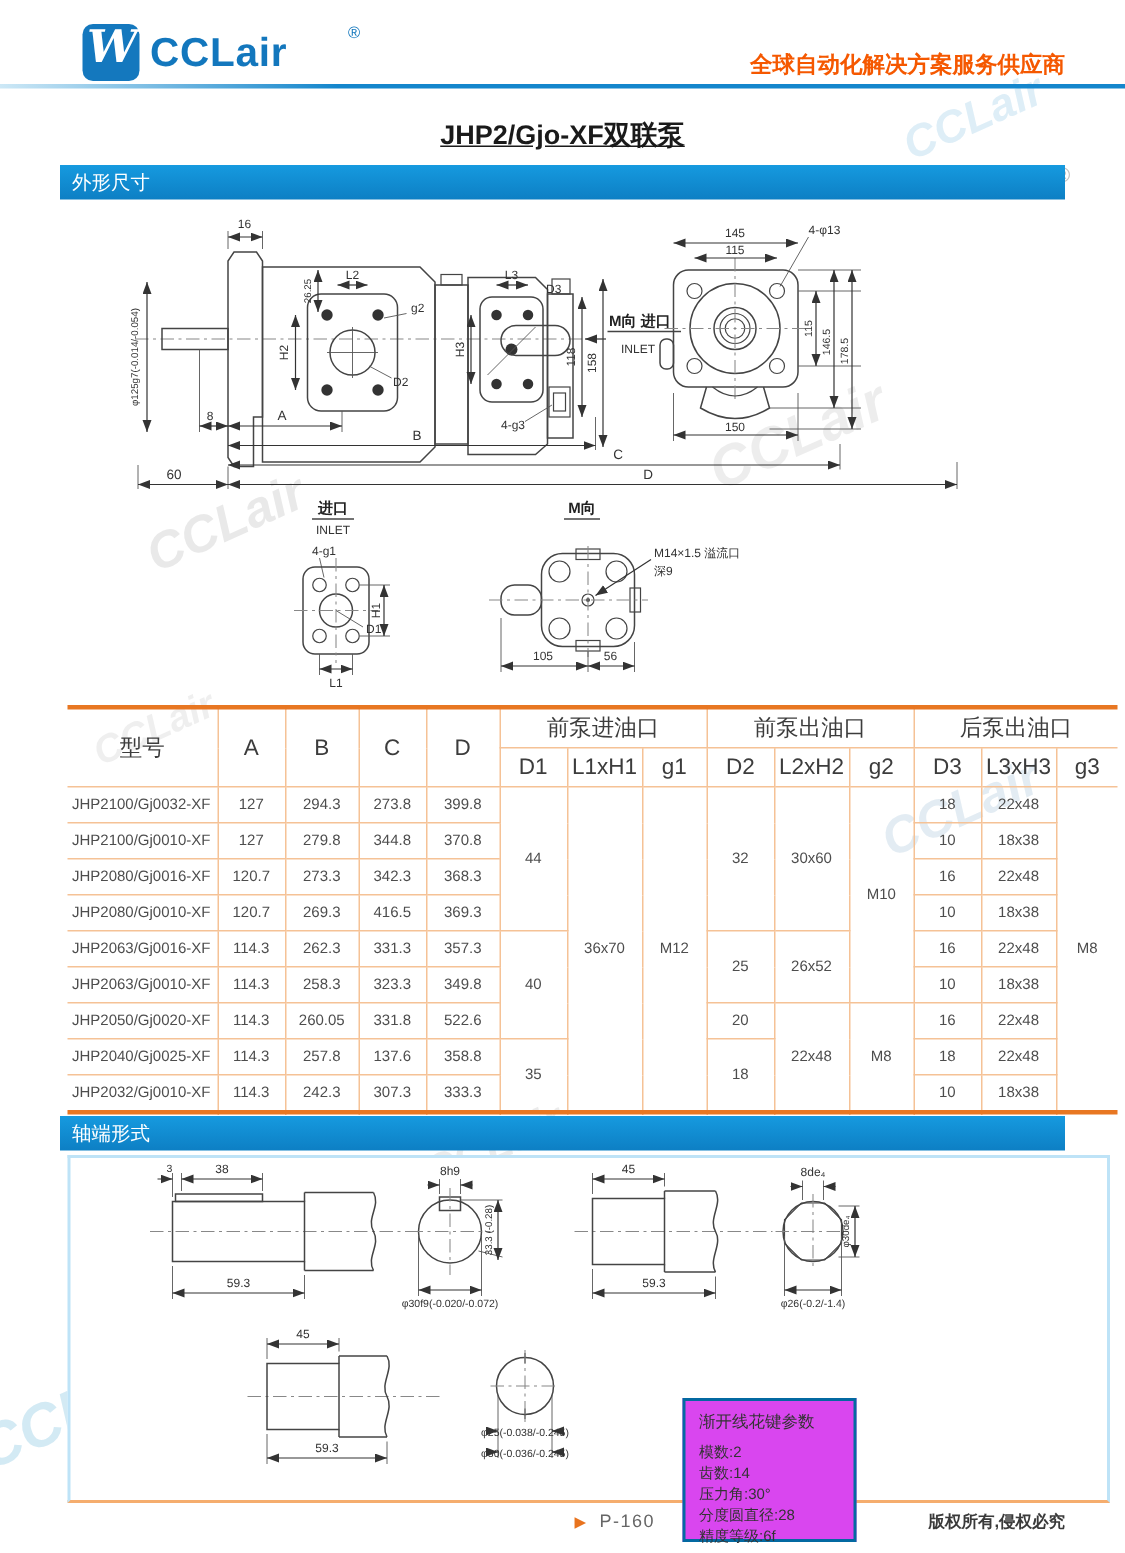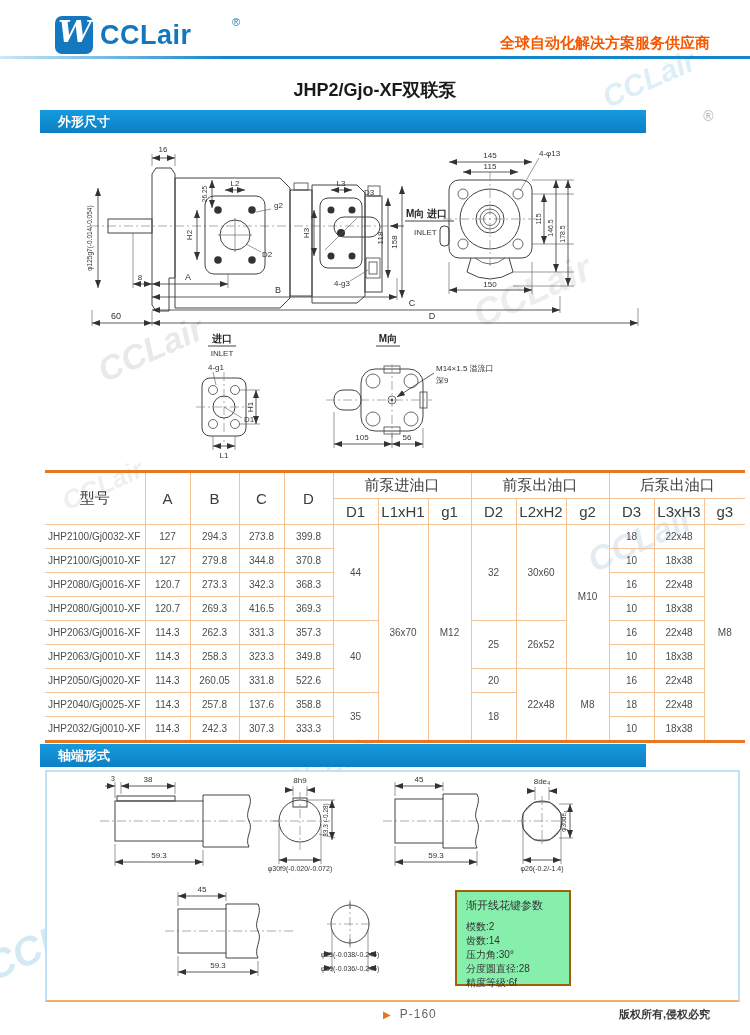"JHP2/Gjo-XF双联泵" .doc-title { text-decoration: none -> underline }
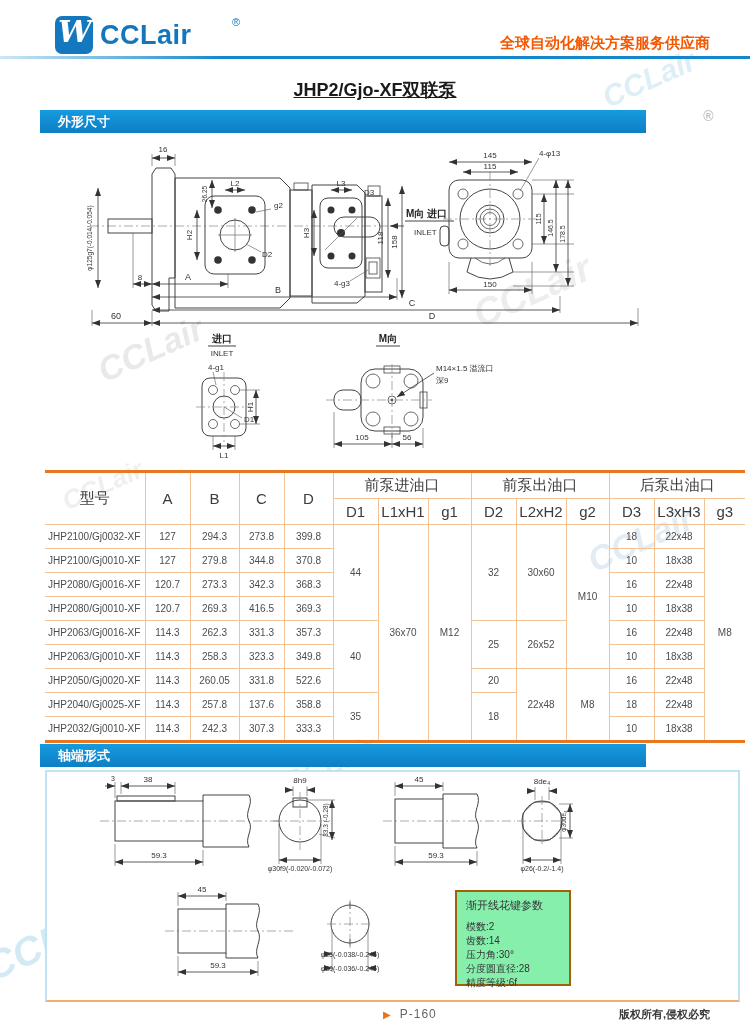"外形尺寸" .sec-bar { font-weight: bold -> normal; padding-left: 18px -> 8px; width: 606px -> 670px }
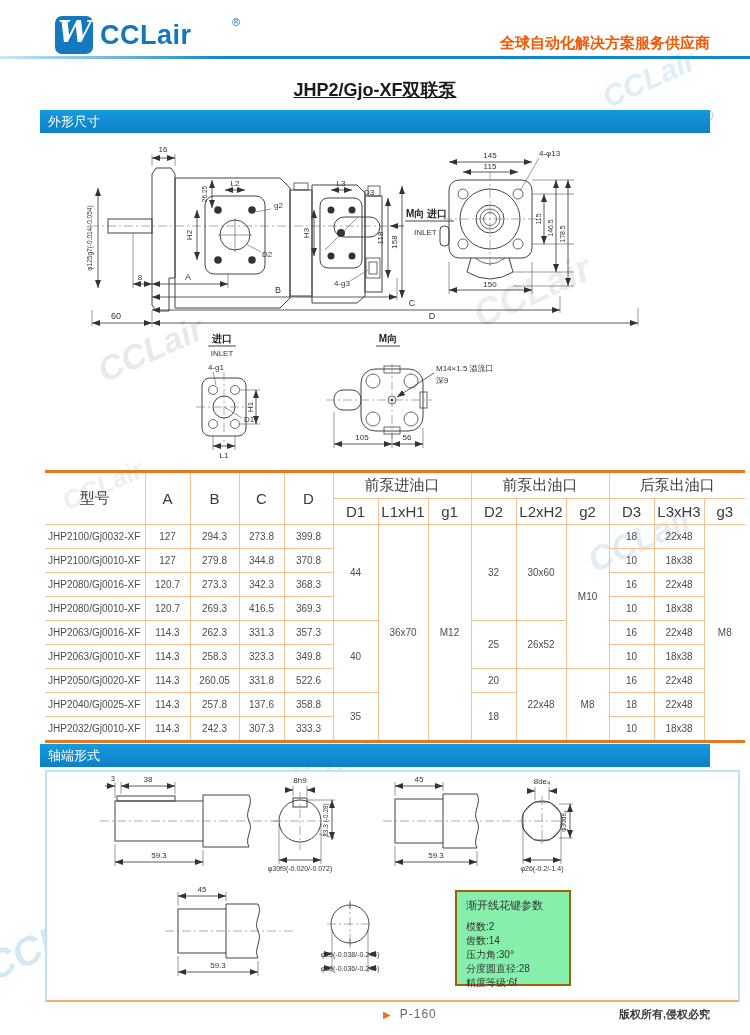"渐开线花键参数" .param-box { background: #86efac -> #d946ef; border: 2px solid #a16207 -> 2px solid #0369a1; top: 890px -> 932px }
